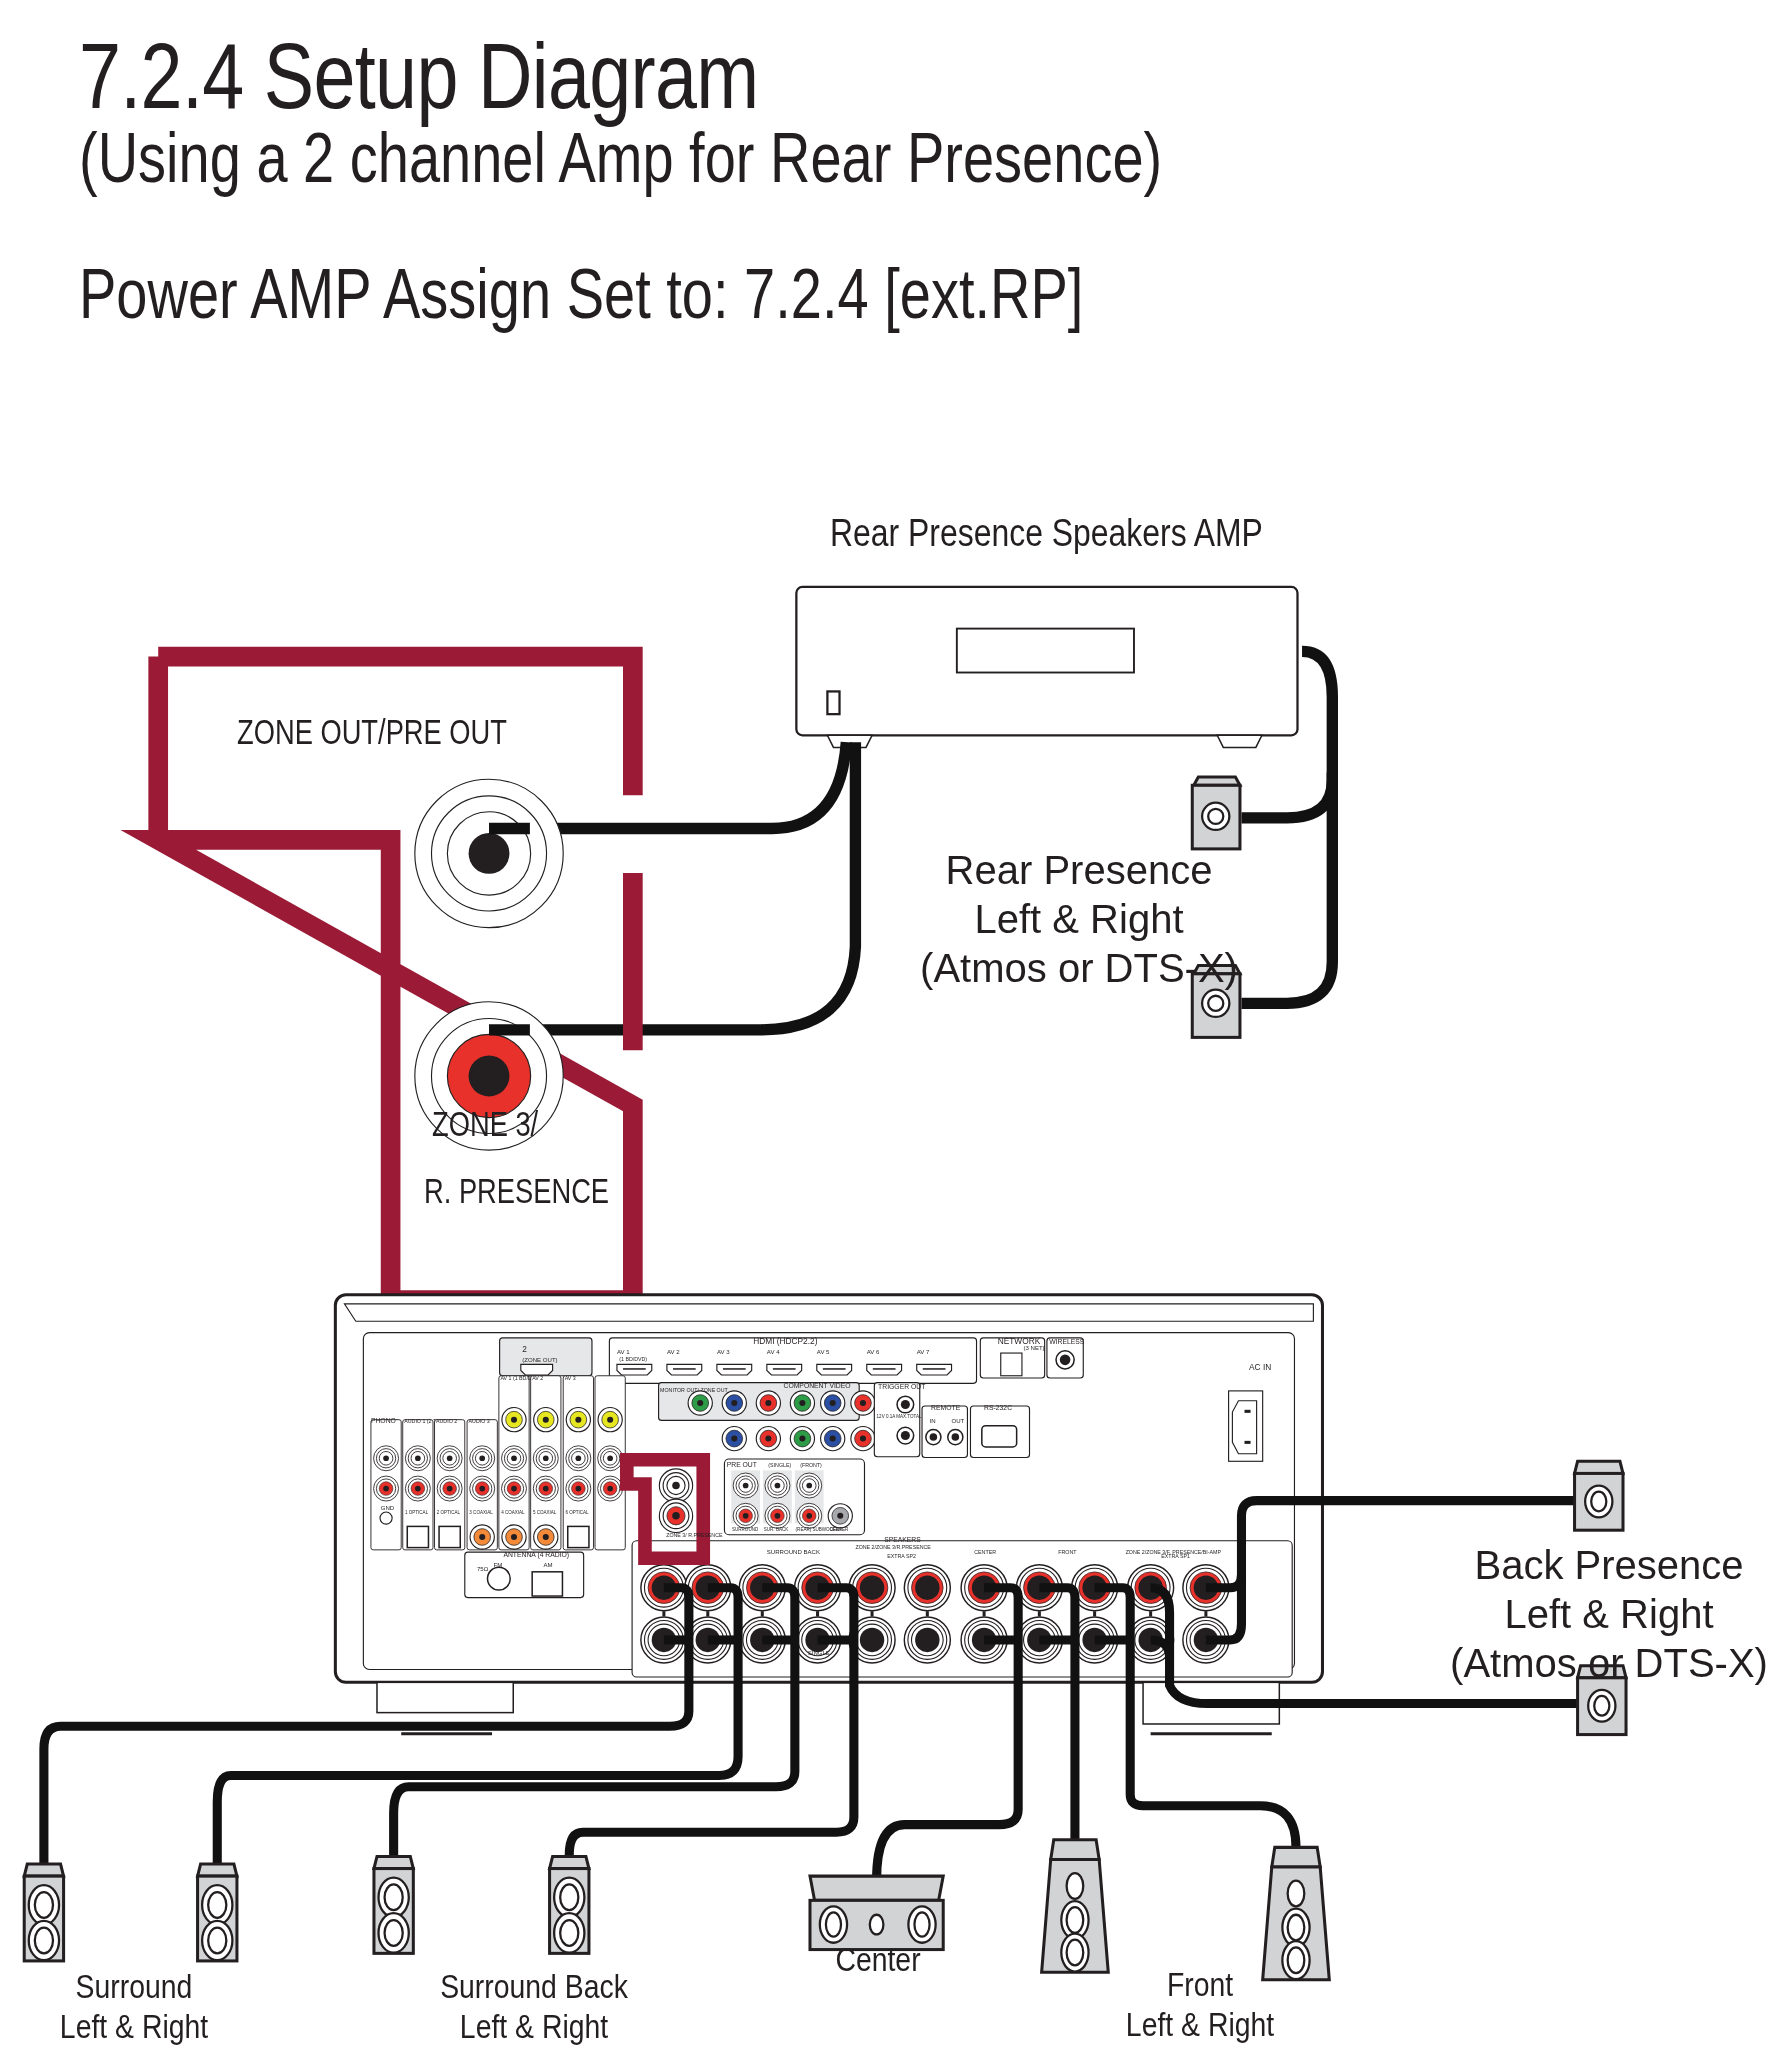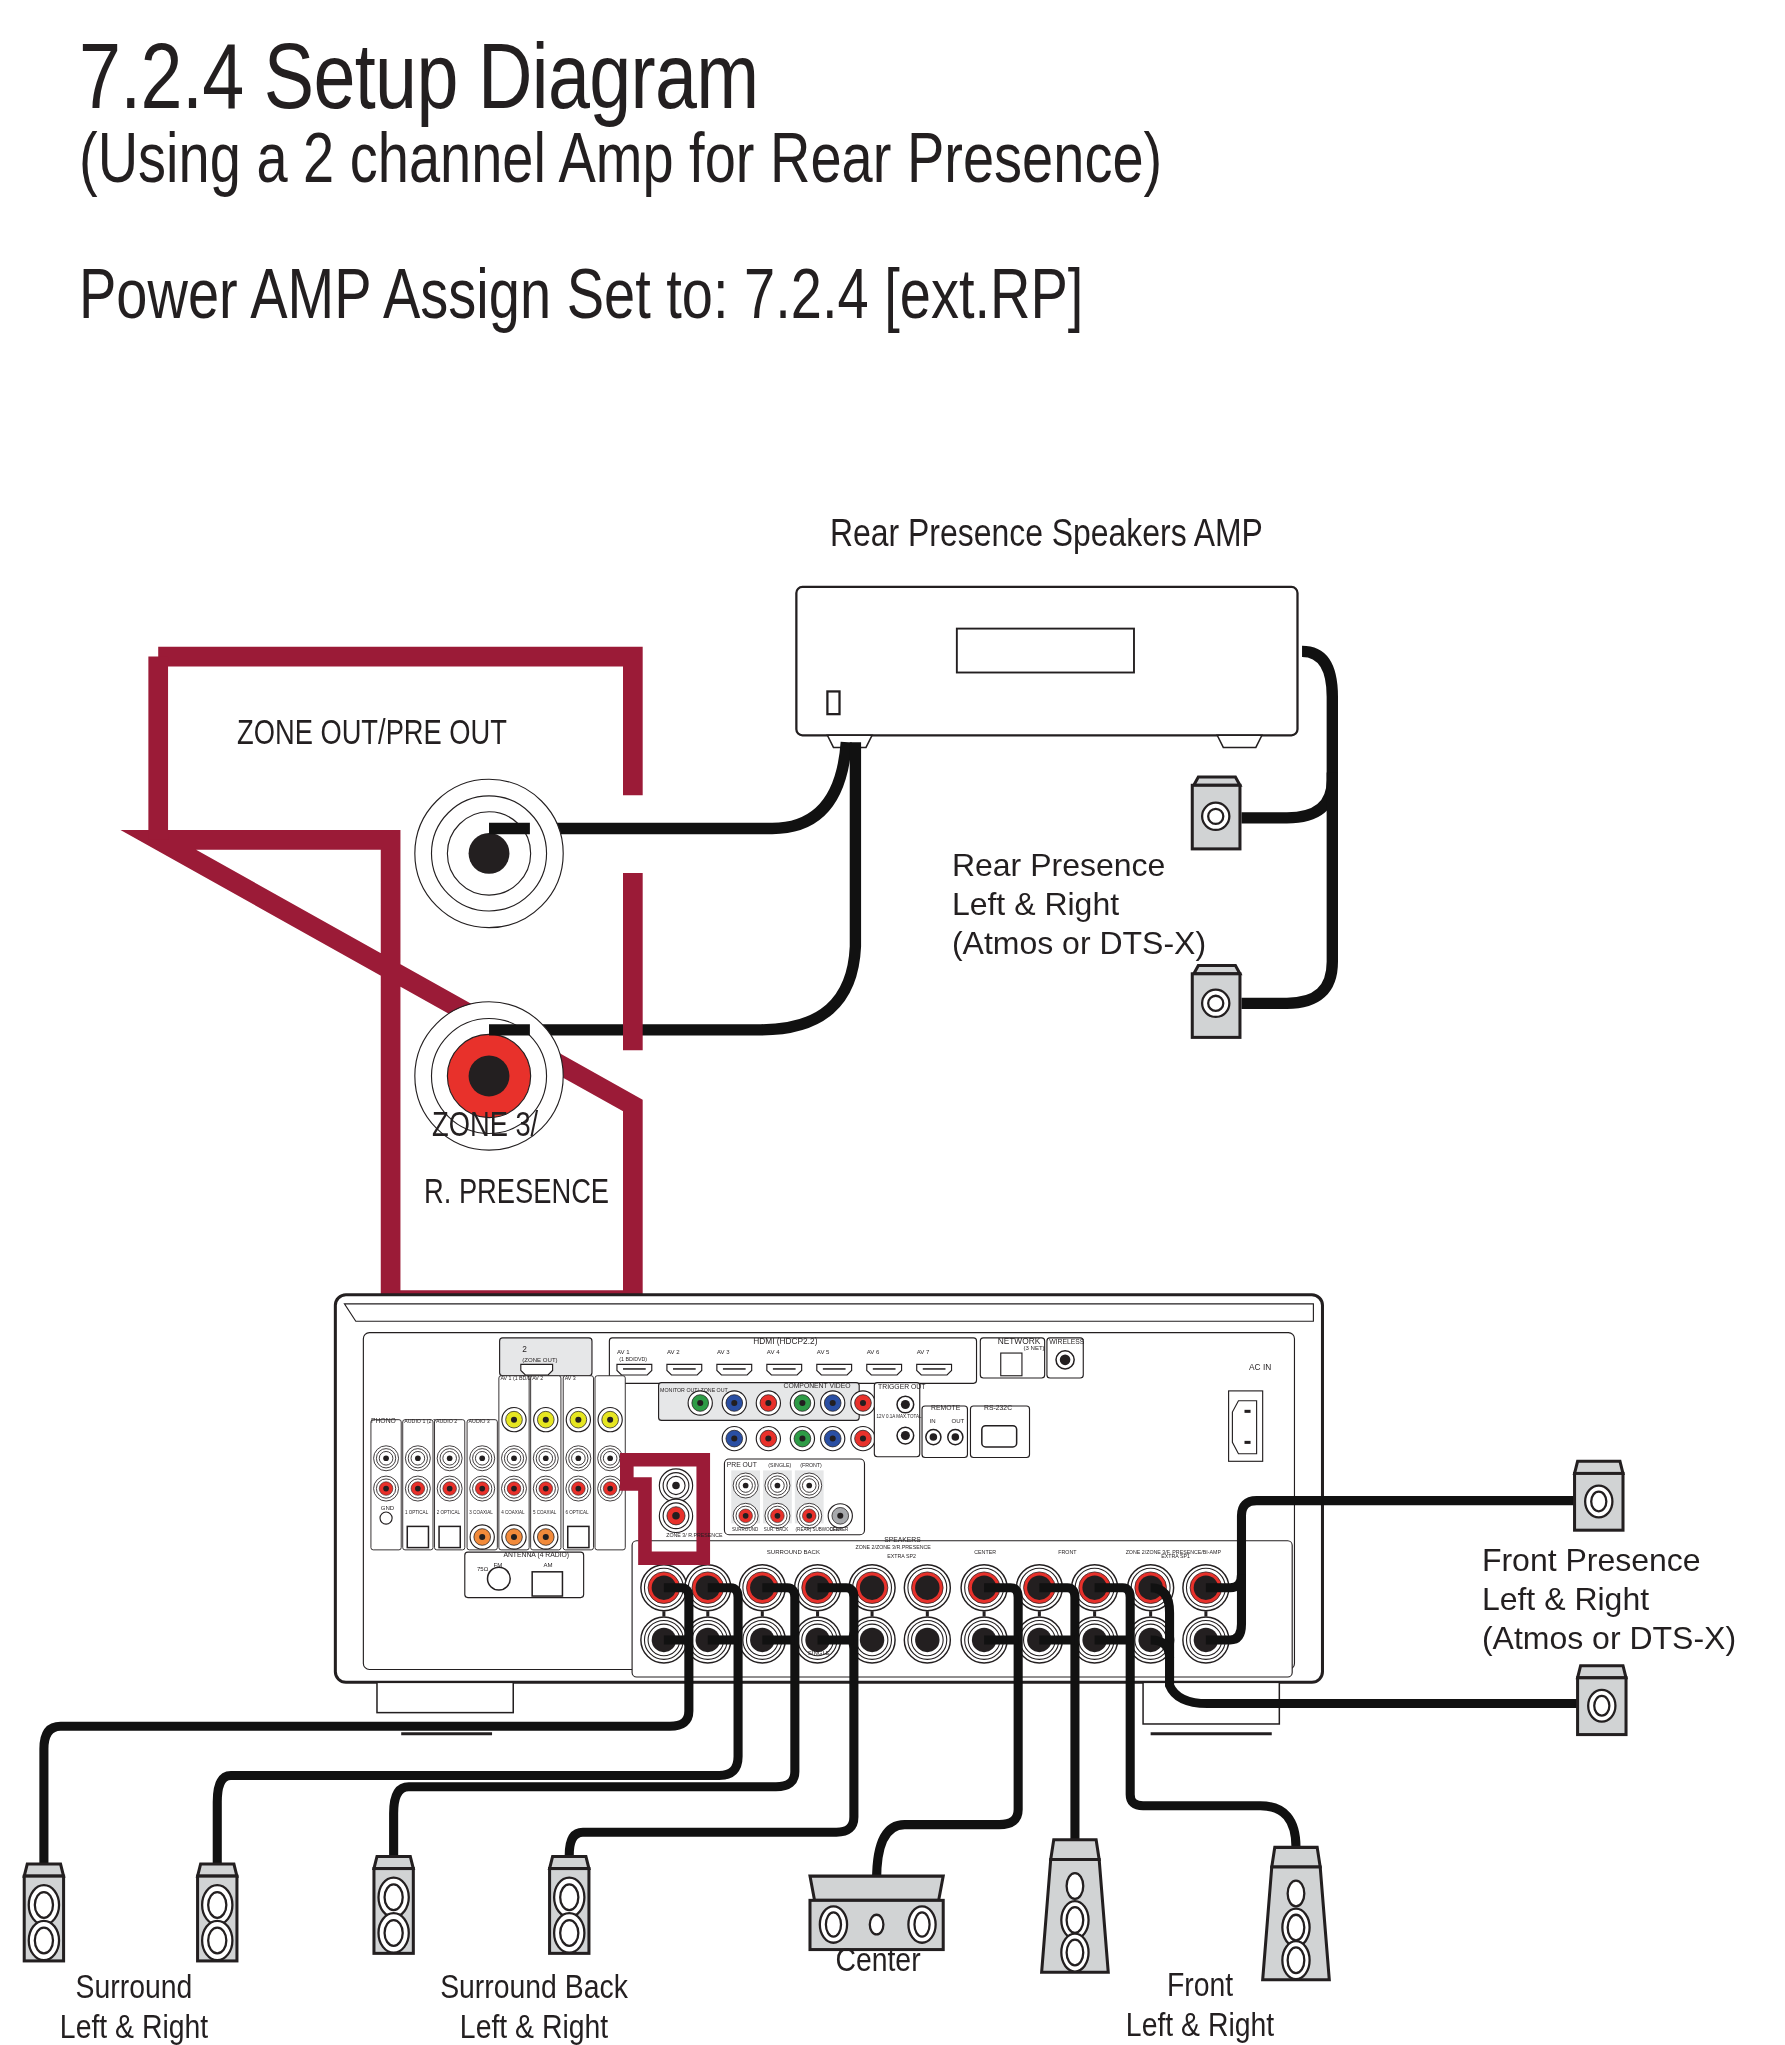"Rear Presence" .lbl { font-size: 32px -> 40px; text-align: left -> center }
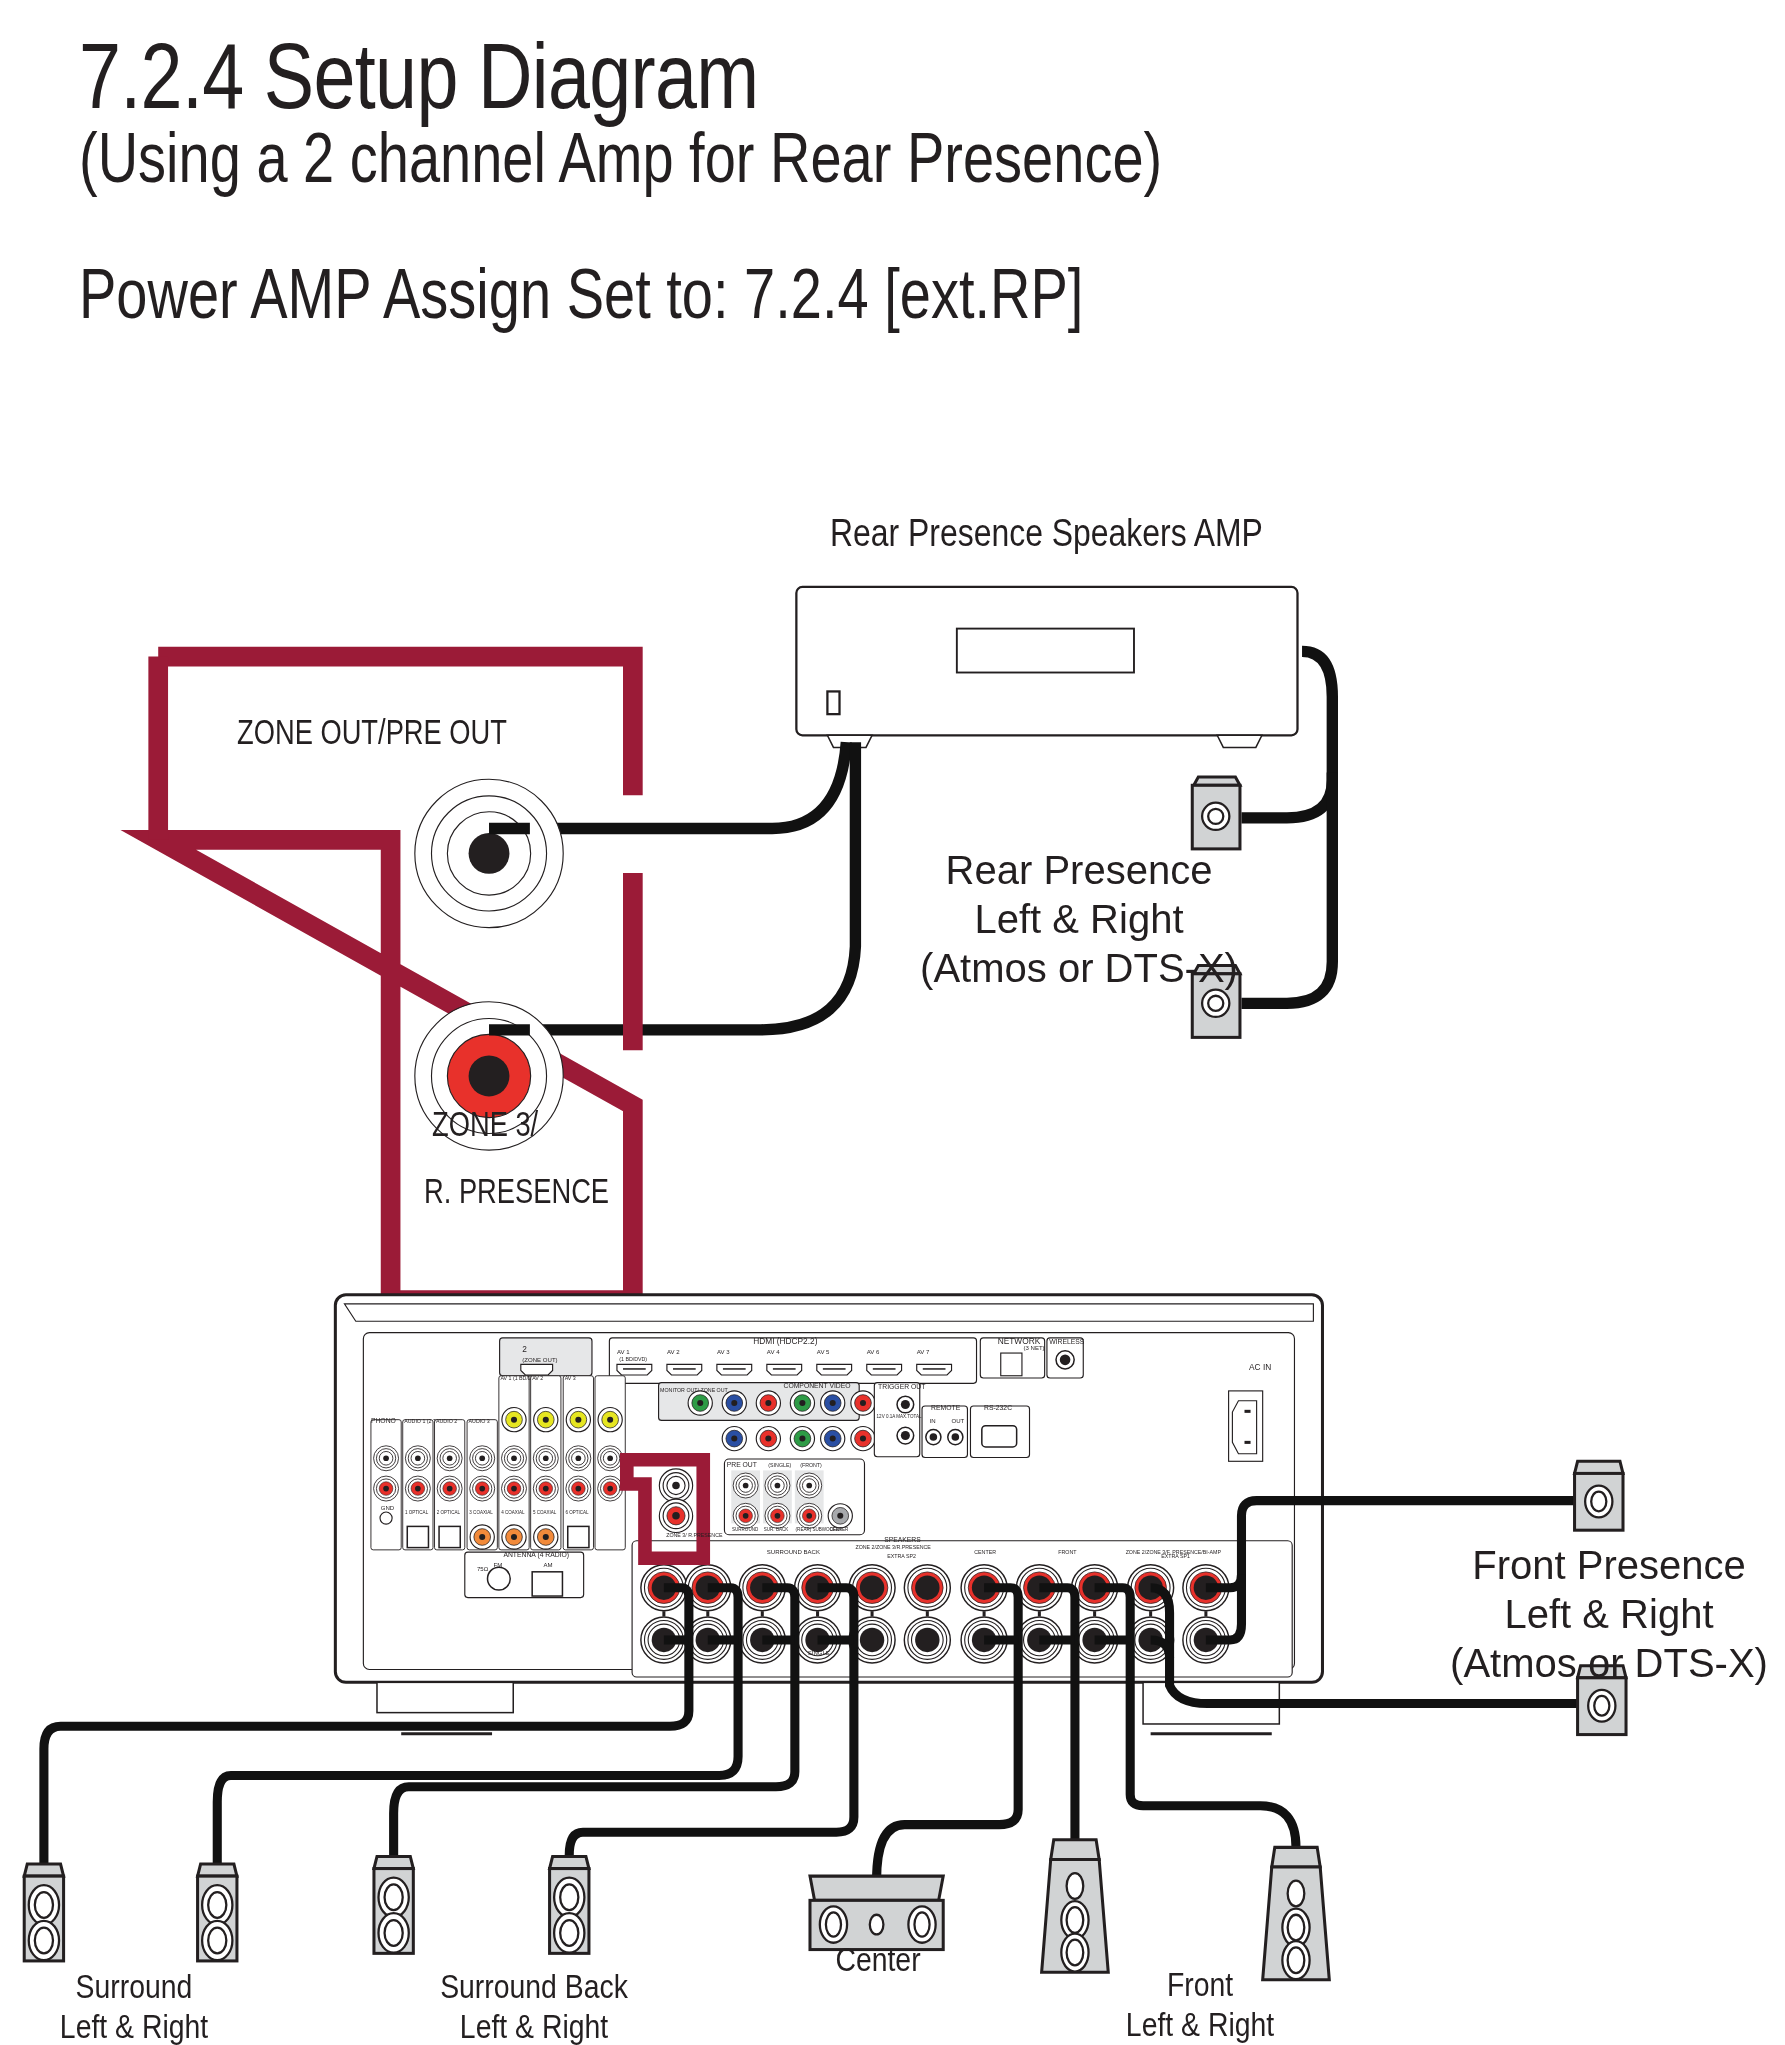"Front Presence" div { text: Front -> Back }
